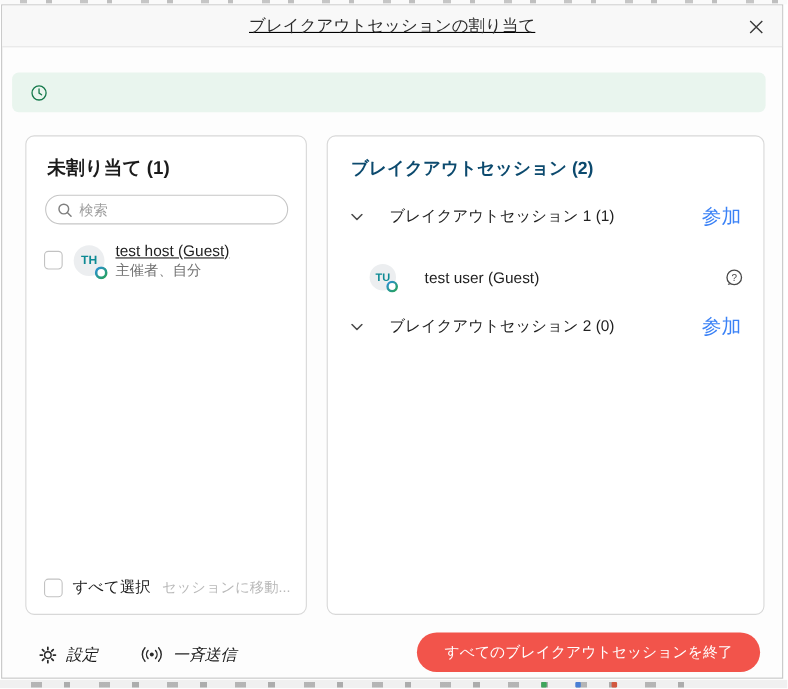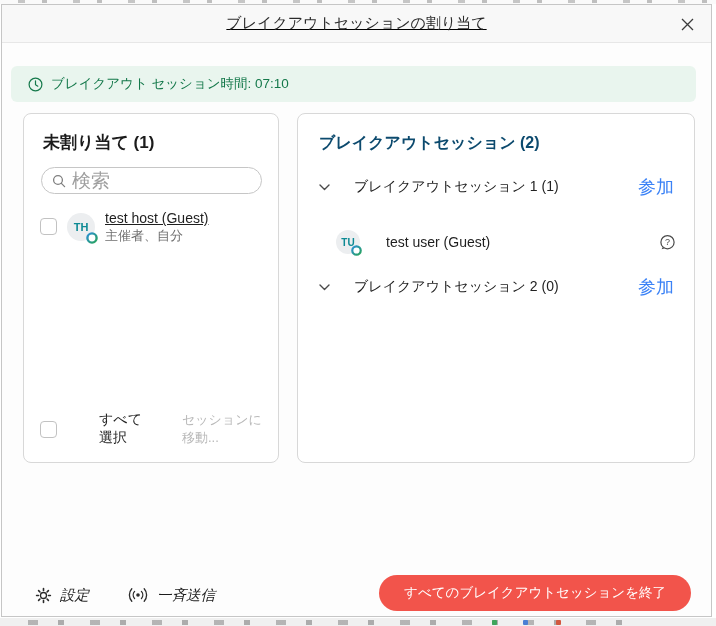"ブレイクアウト セッション時間: 07:10" span.banner-text { html: <span>ブレイクアウト セッション時間: 07:10</span> -> none }
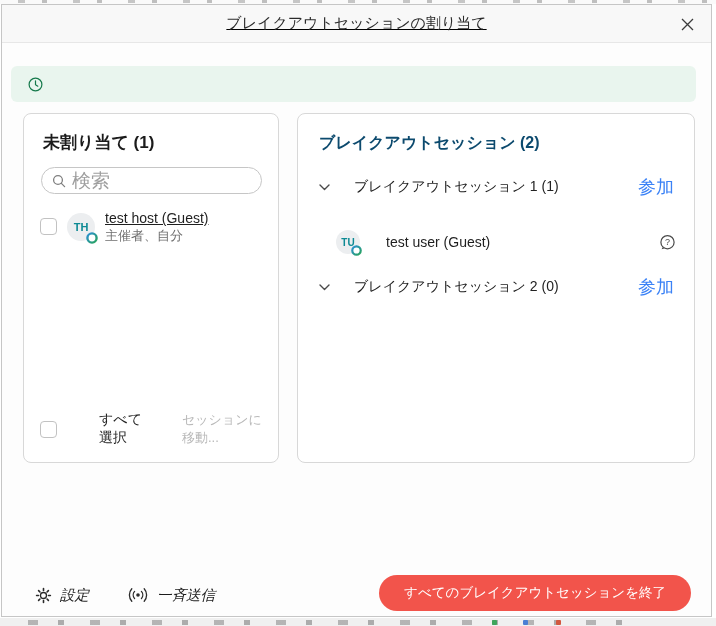"未割り当て (1)" .panel { height: 350px -> 436px; top: 108px -> 118px }
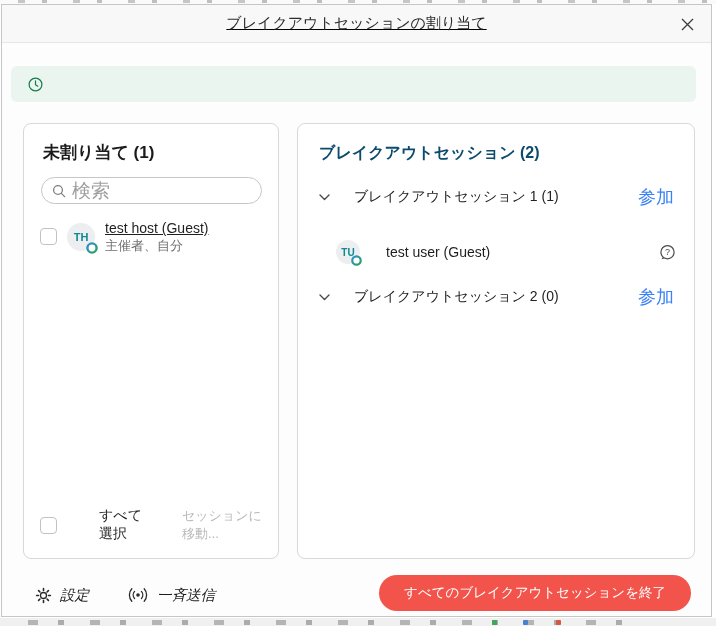"検索" .search-box input { font-size: 19px -> 13px }
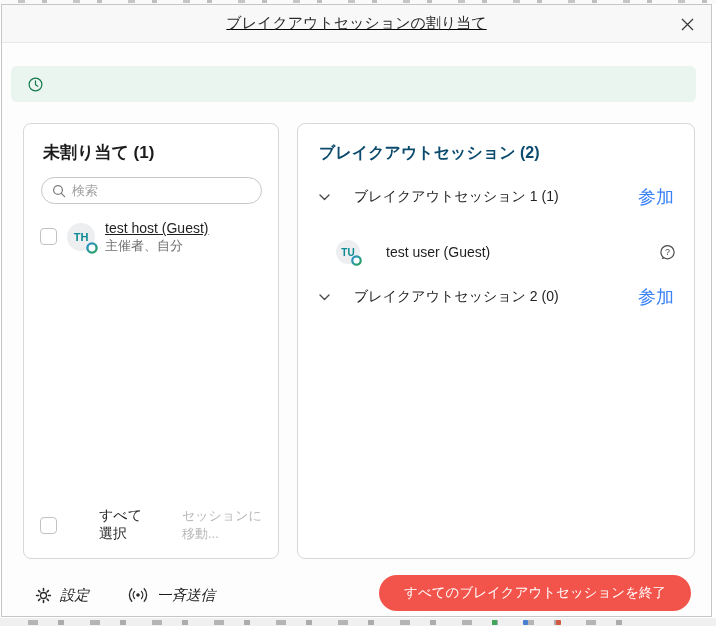"すべて選択" .left-footer { gap: 33px -> none }
